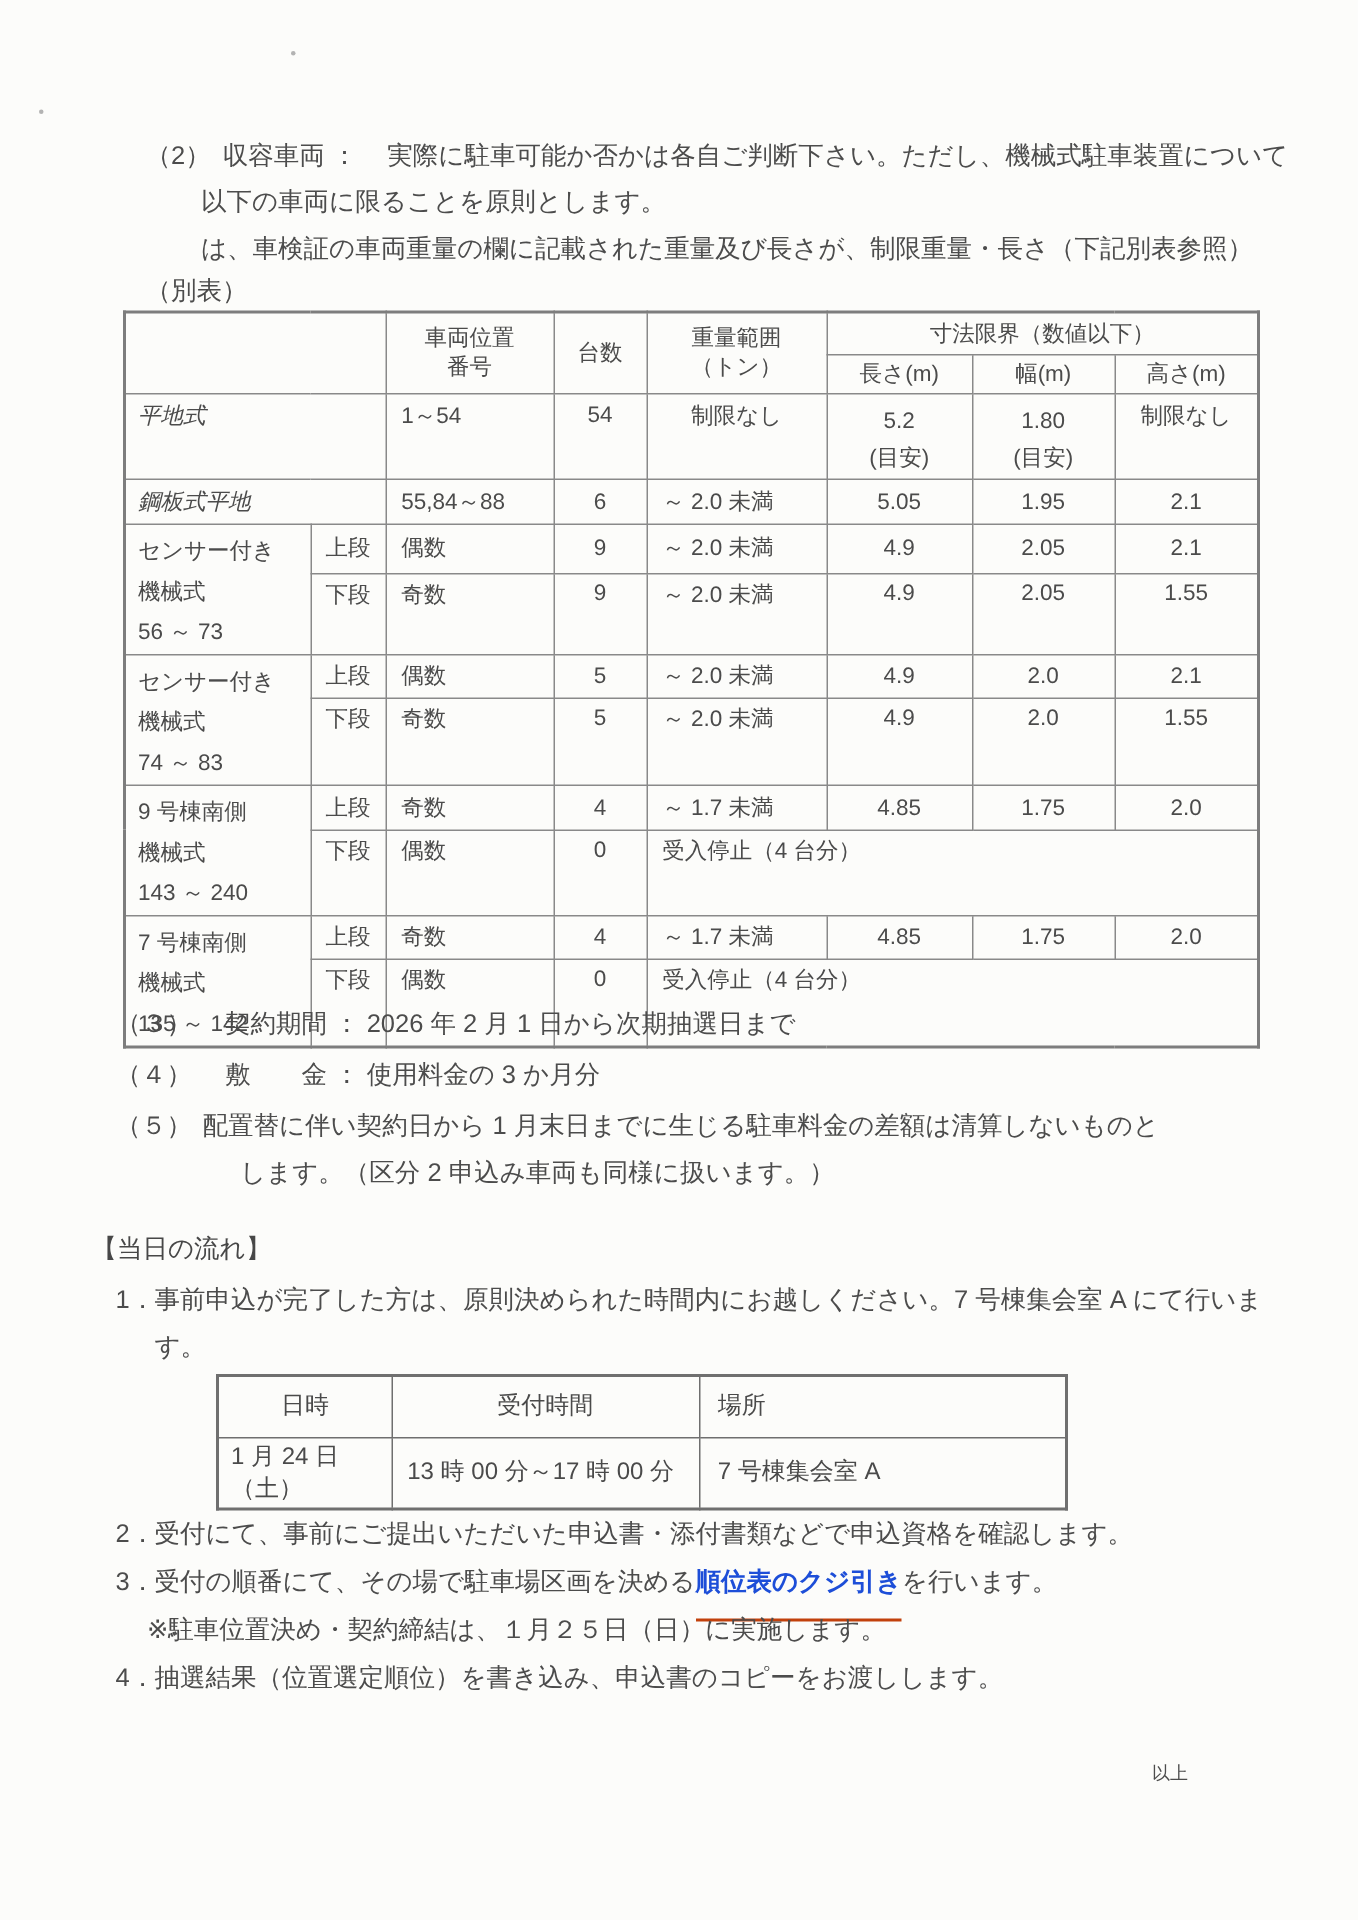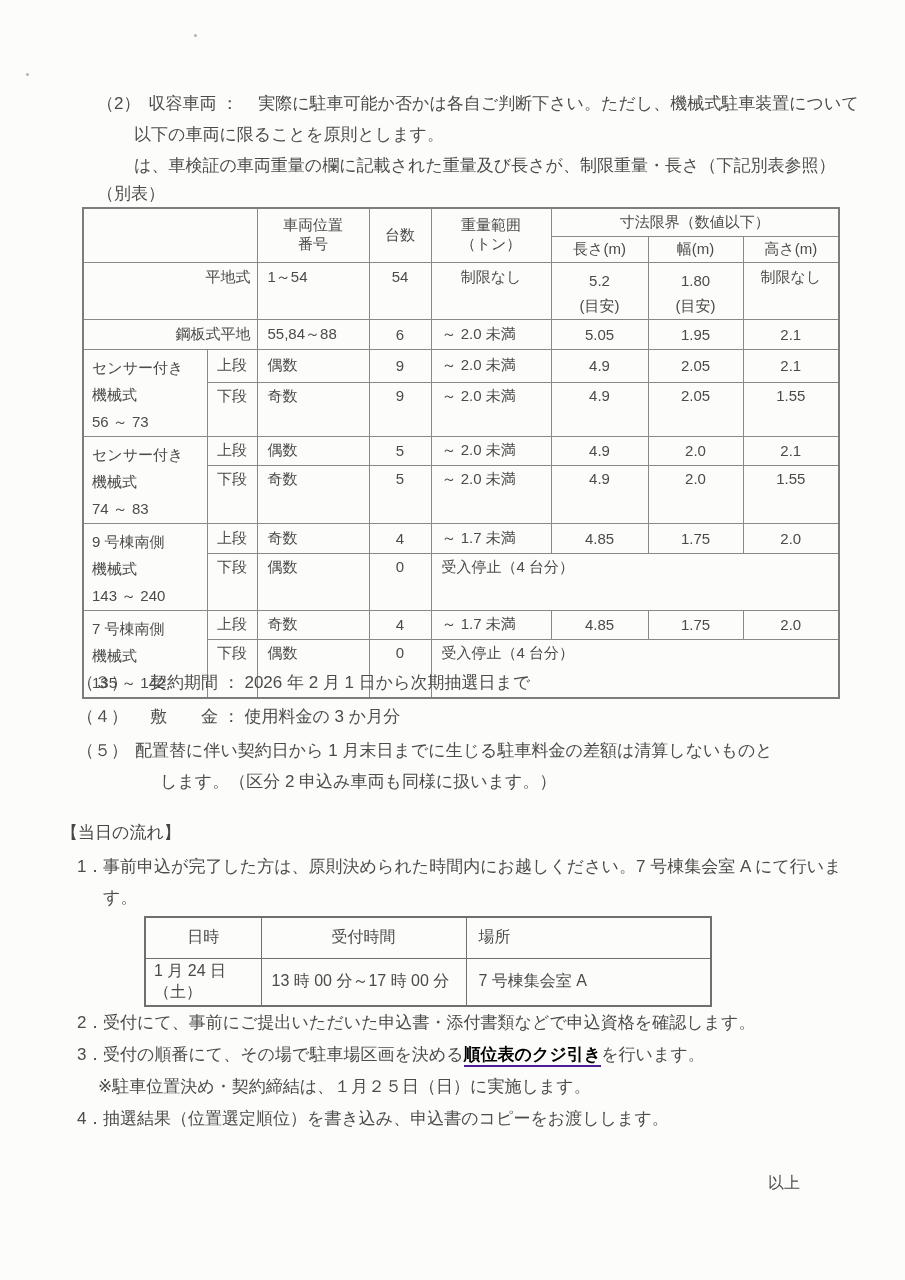"平地式" .spec-table .name { font-style: none -> italic; text-align: right -> left }
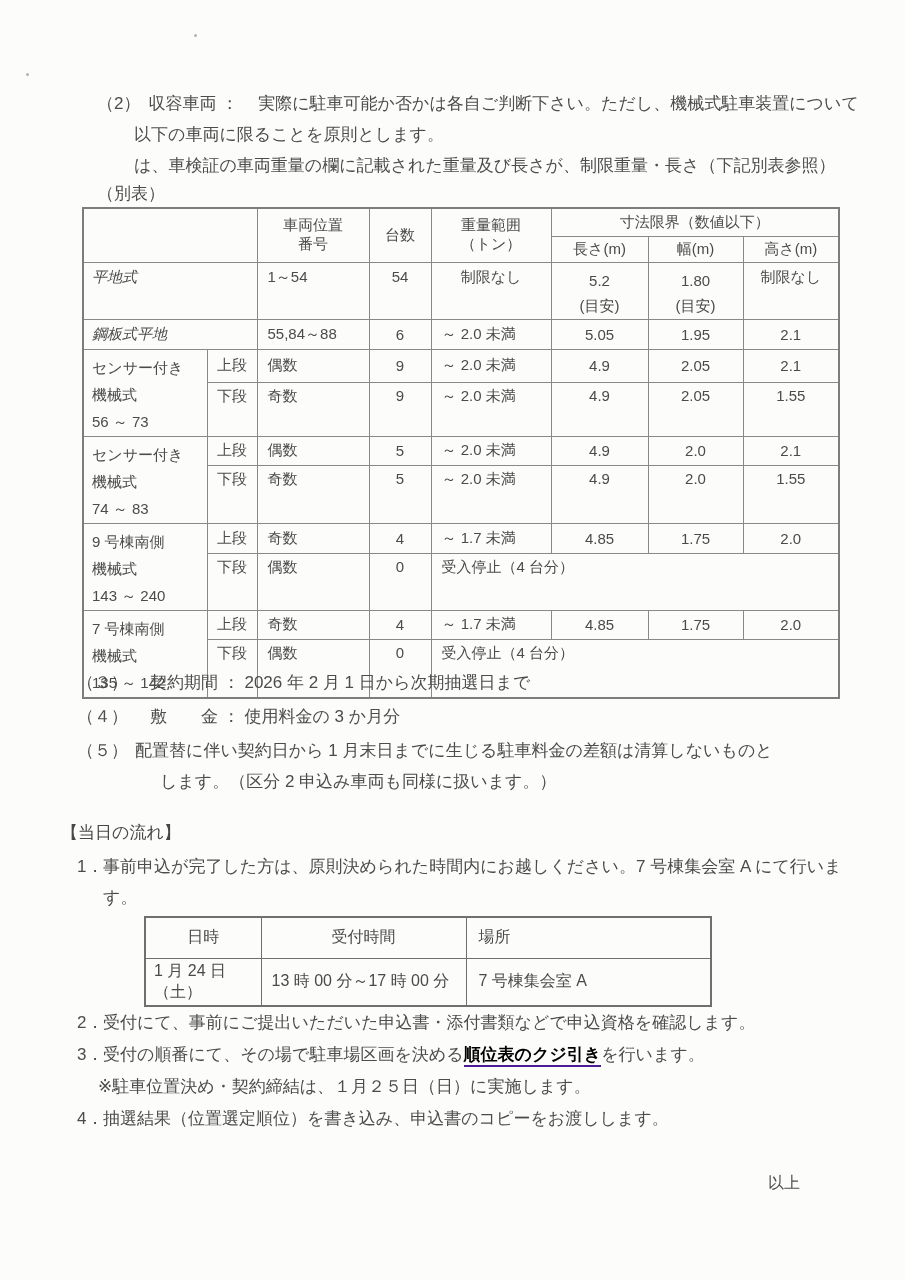"順位表のクジ引き" .em { border-bottom: 2px solid #4c1d95 -> 2px solid #c2410c; color: #000000 -> #1d4ed8; padding-bottom: 1px -> 15px }
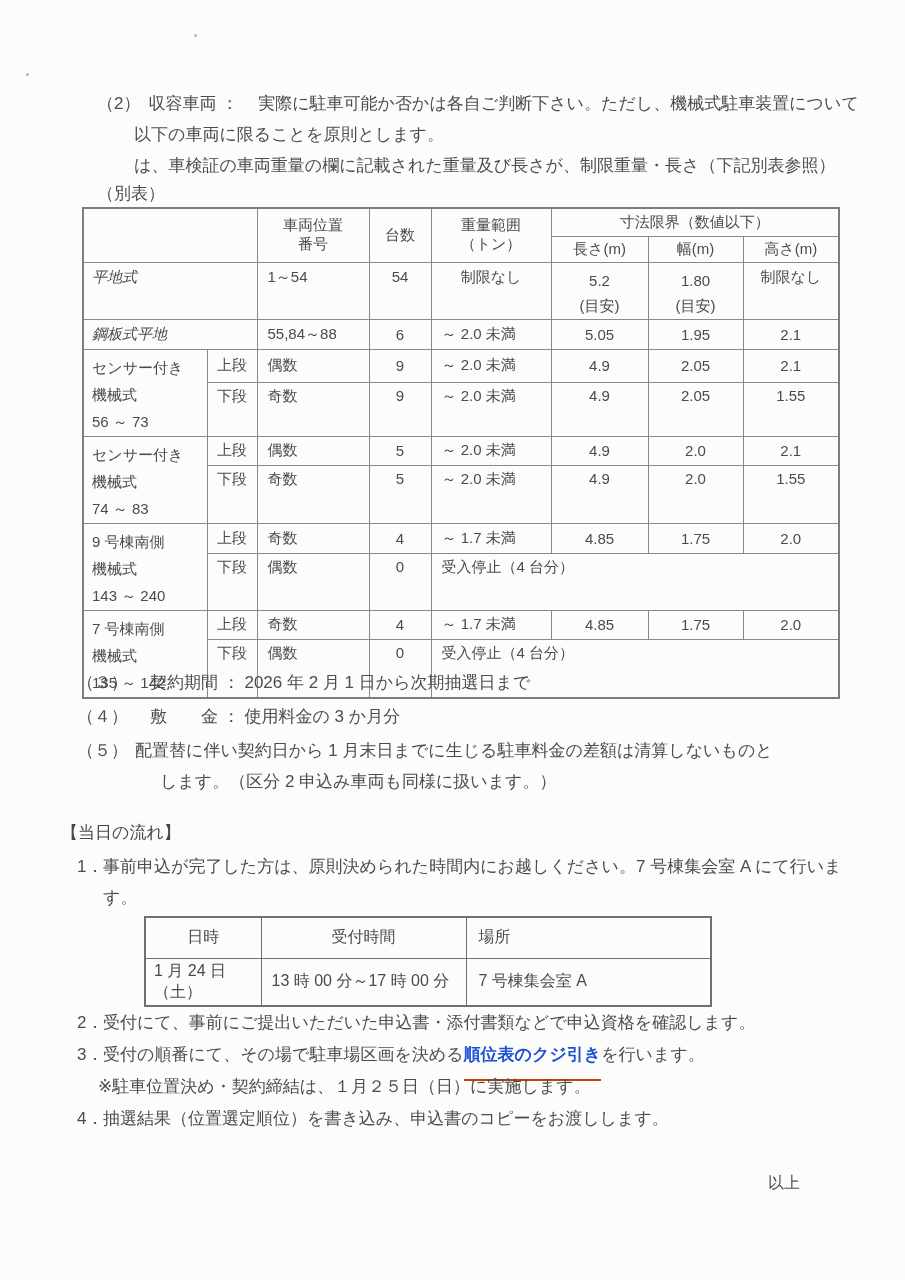"以上" .closing { font-size: 16px -> 12px }
